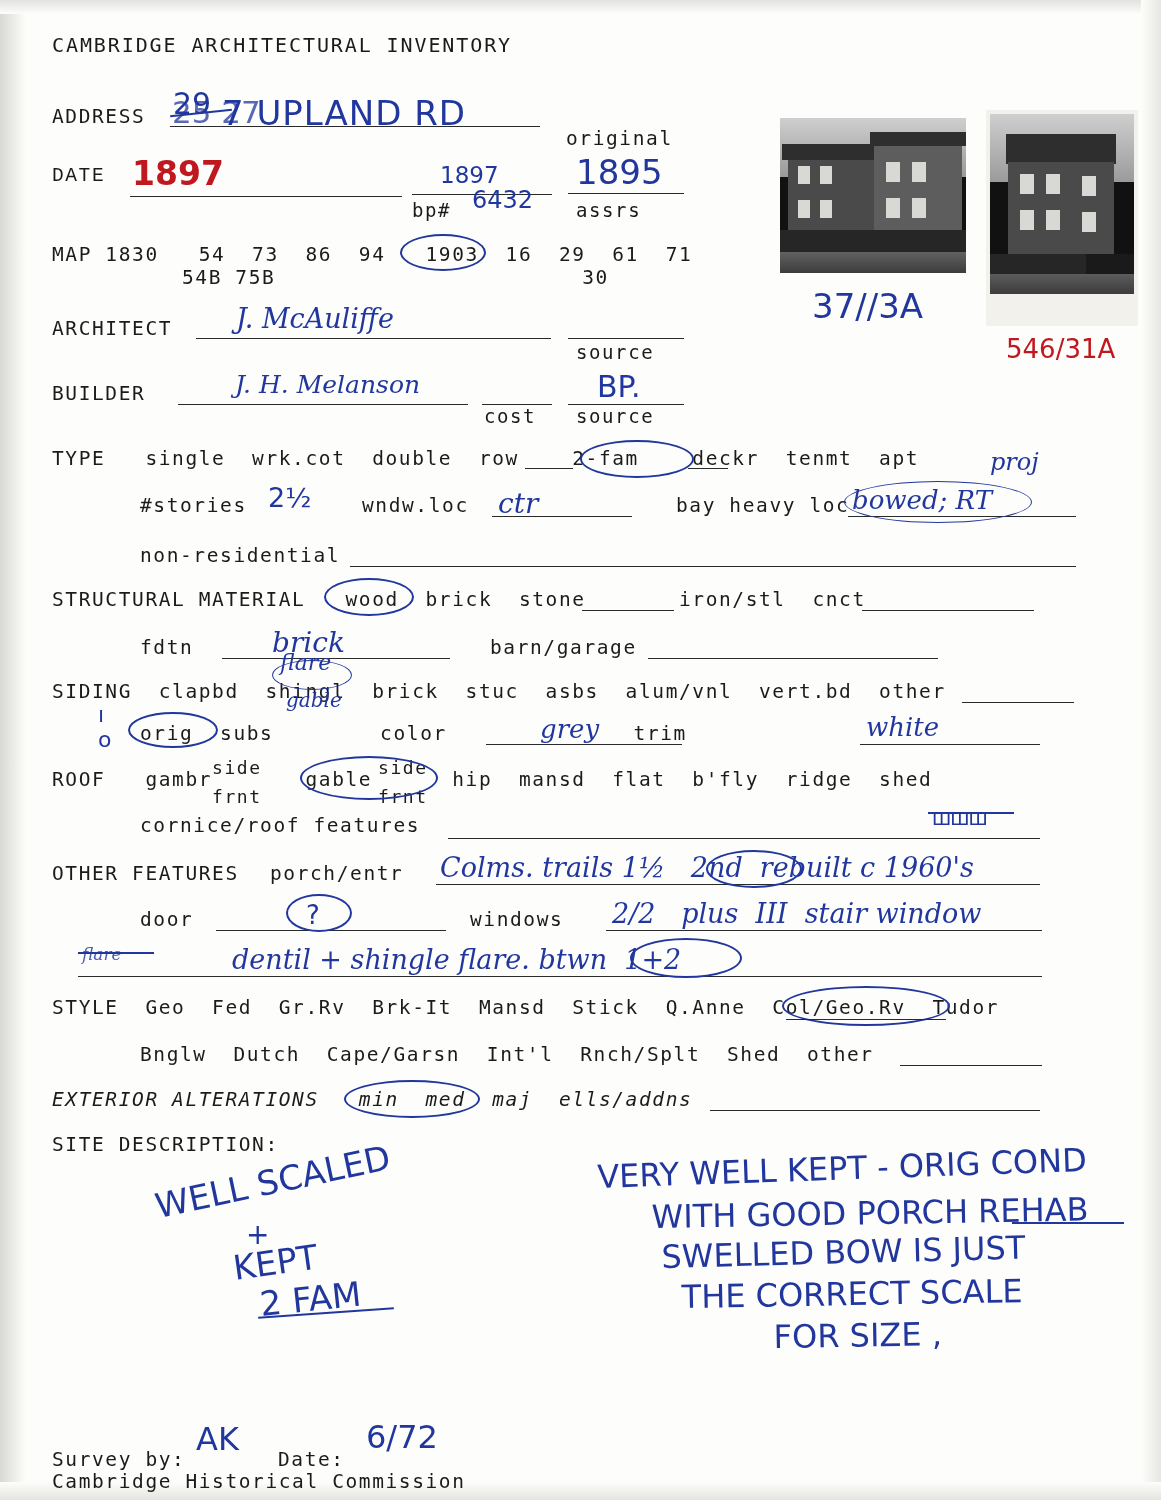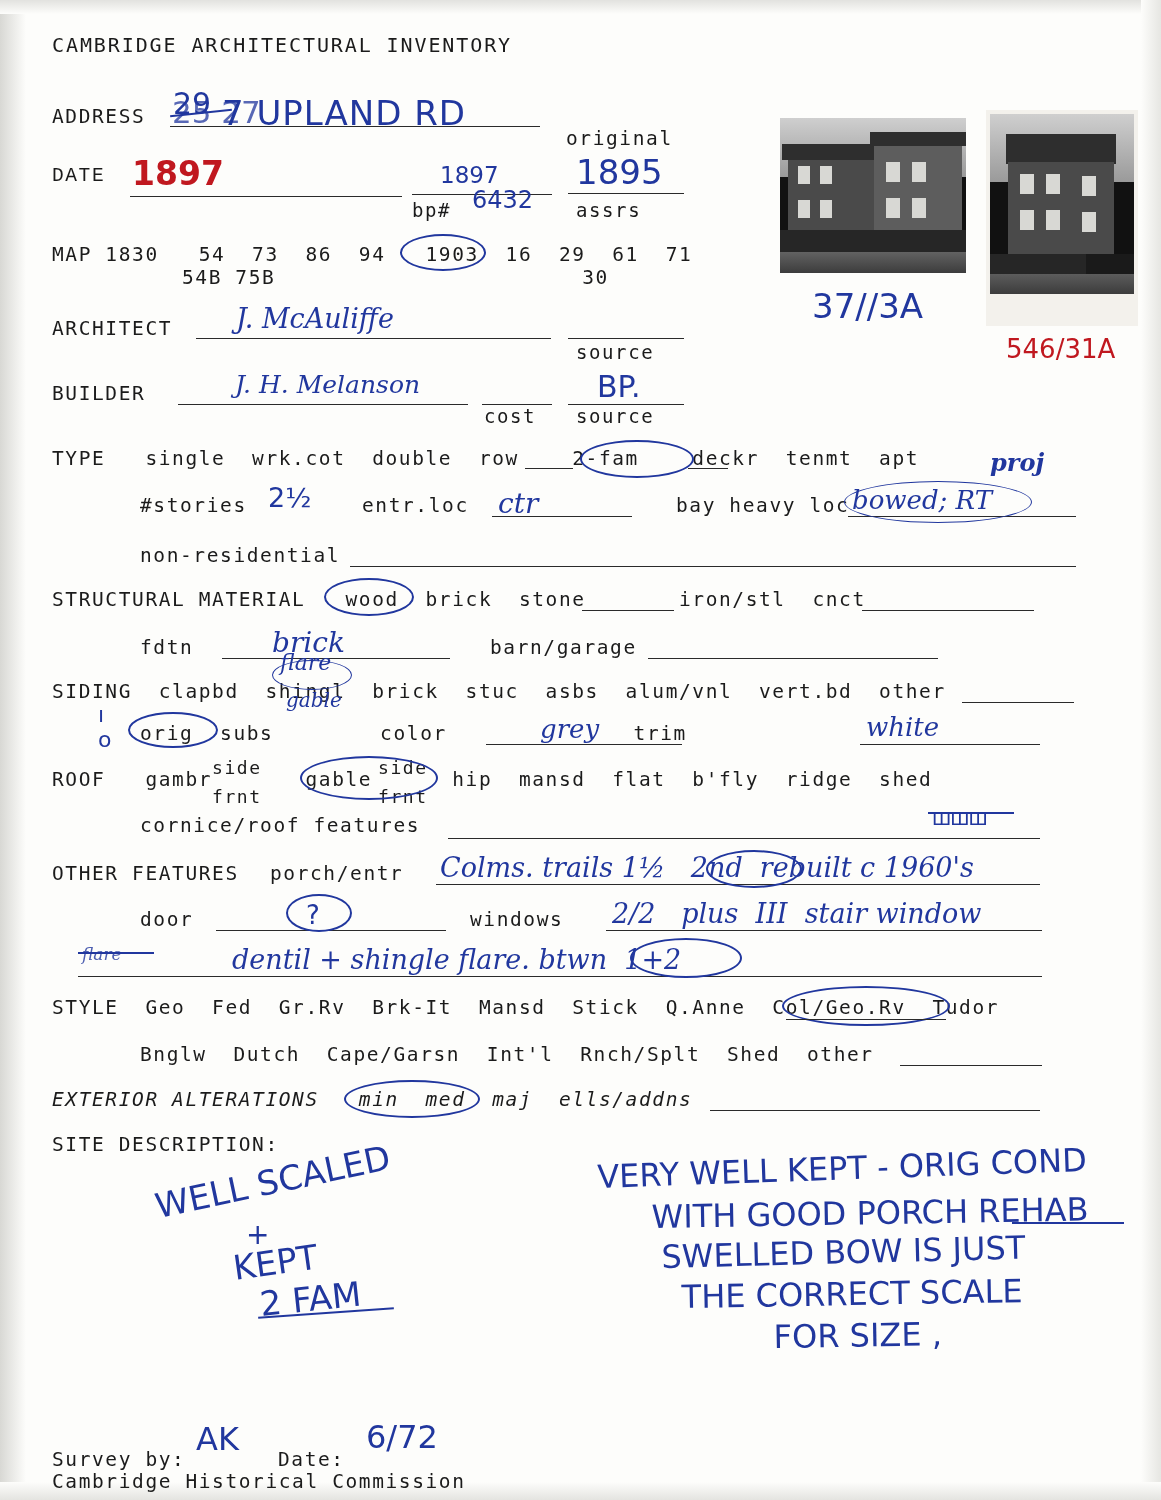"proj" div.hand { font-weight: bold -> none }
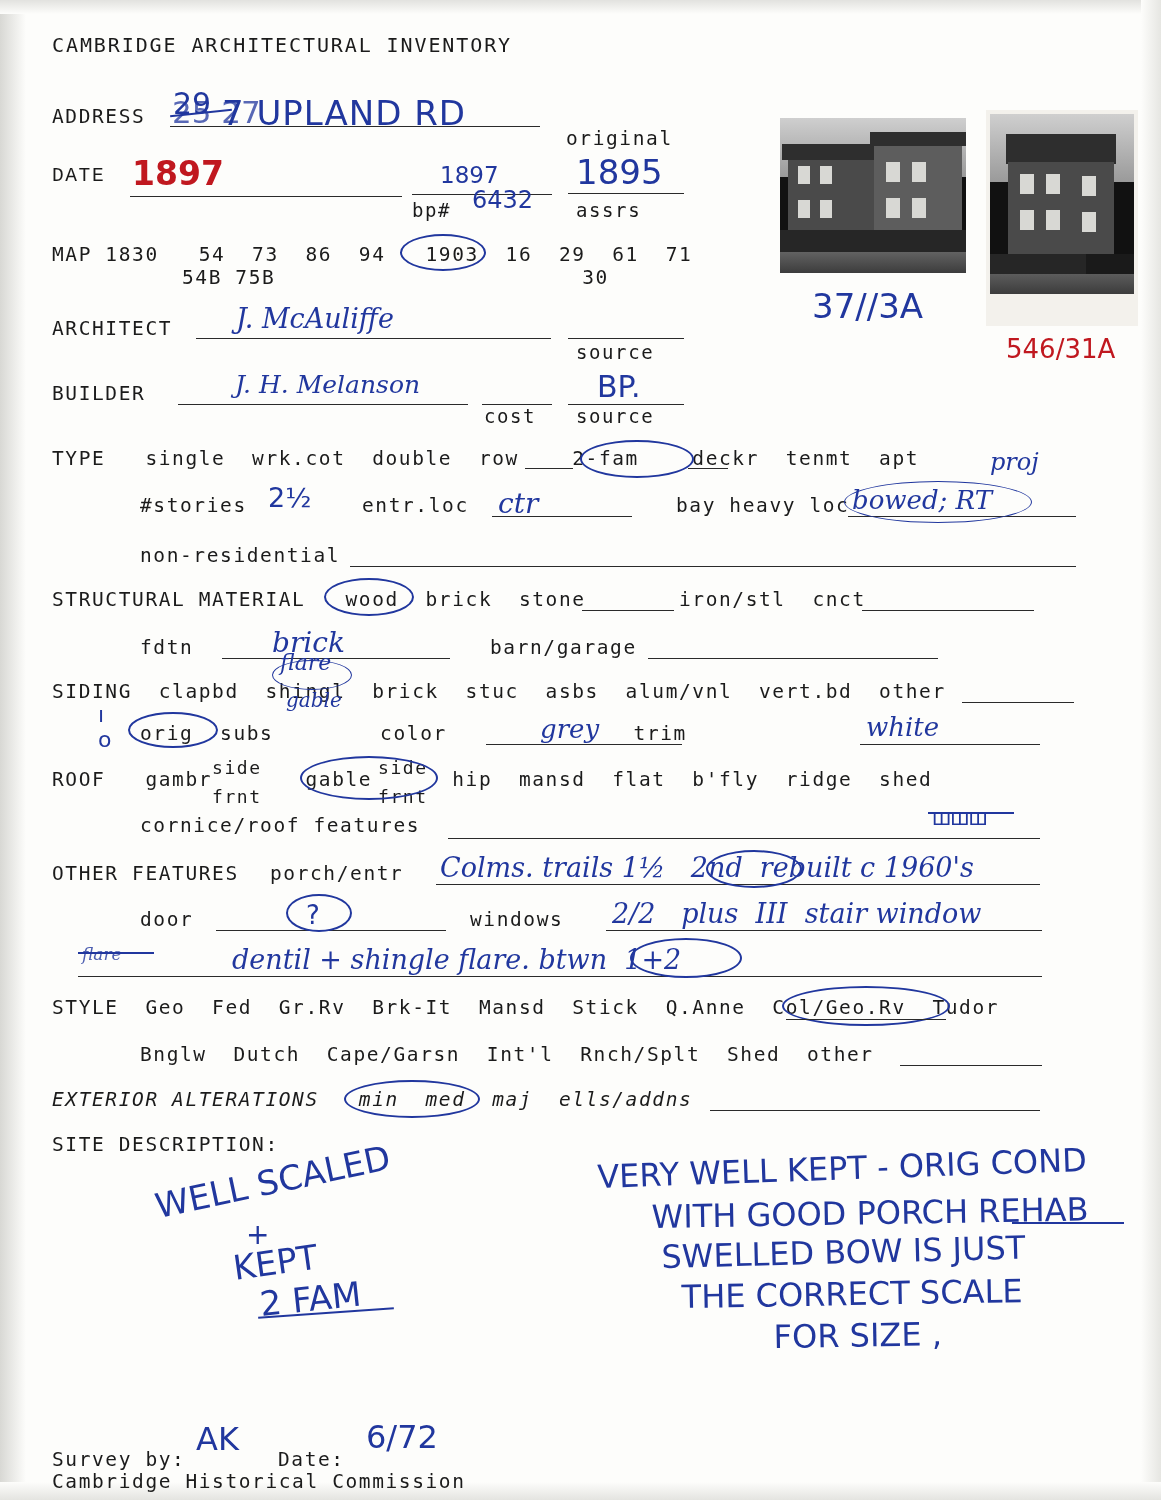"entr.loc" div.typed { text: entr.loc -> wndw.loc }
